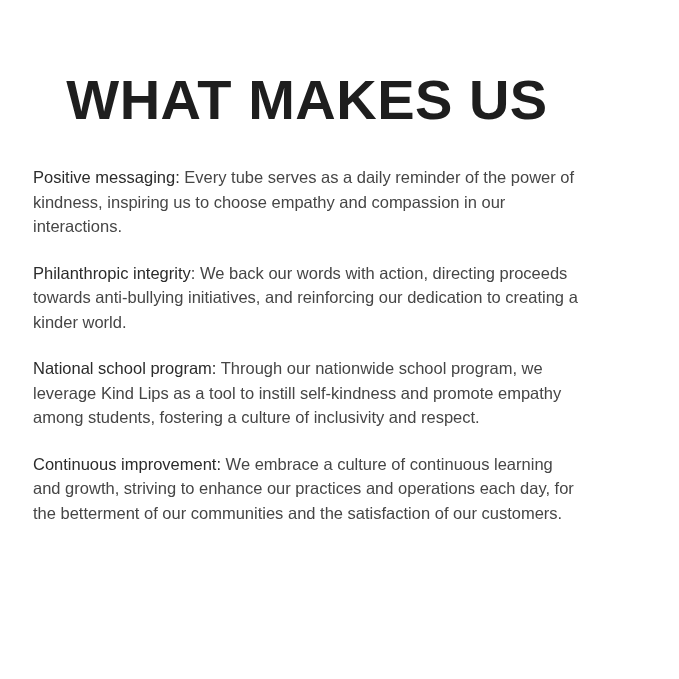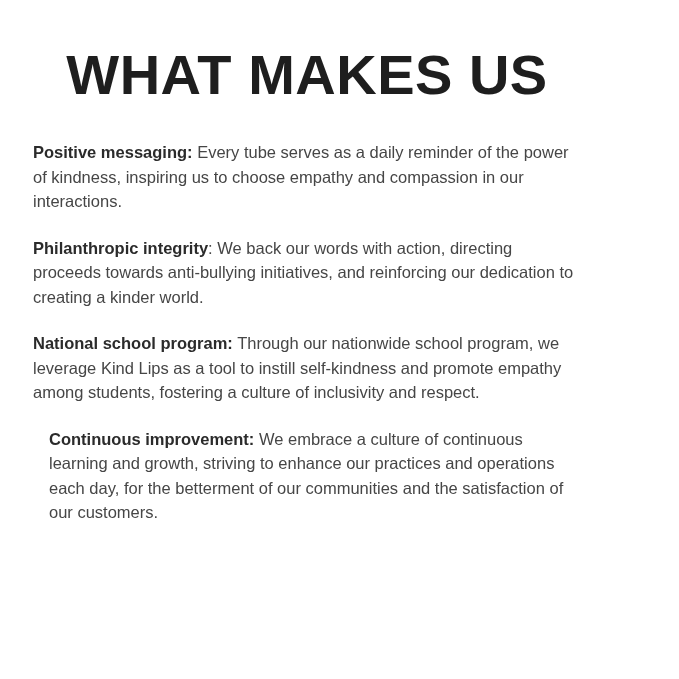"WHAT MAKES US" .card { padding: 48px 30px 0 33px -> 73px 30px 0 33px }
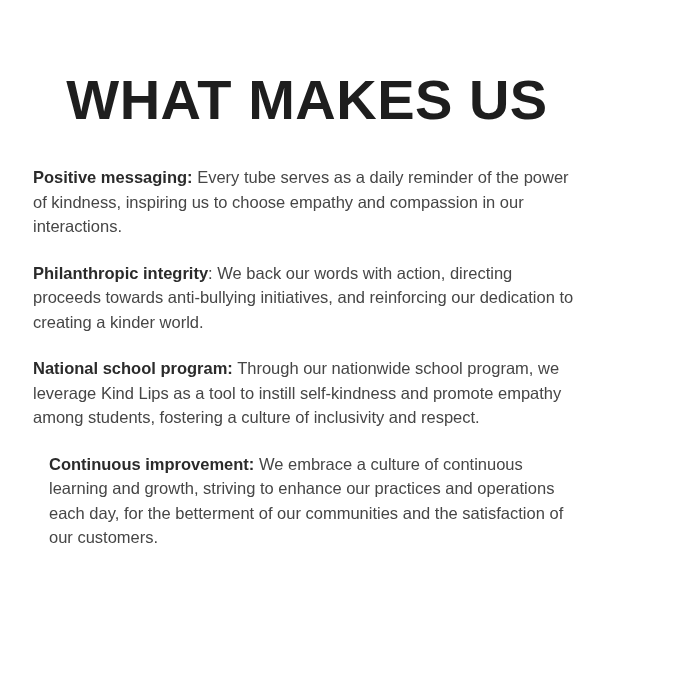"Positive messaging:" .para strong { font-weight: 700 -> 400 }
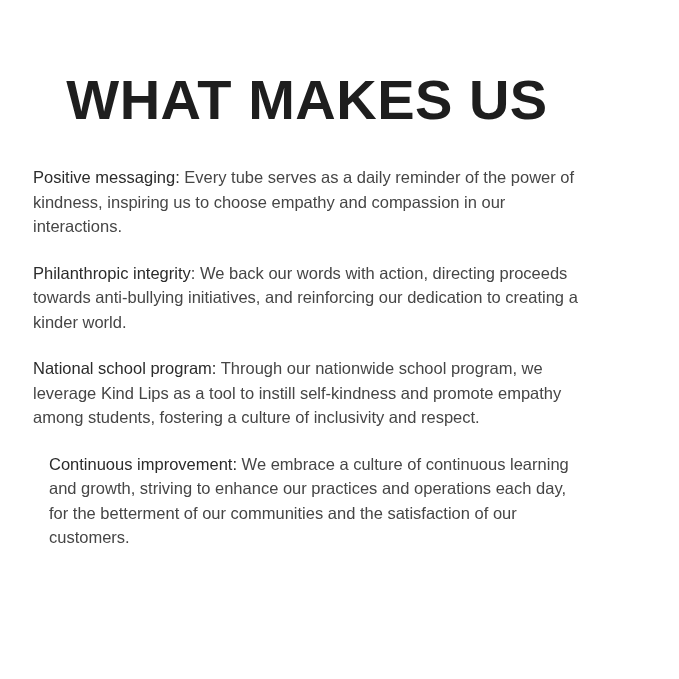"Continuous improvement: We embrace a" .para:last-child { margin-left: 16px -> none }
